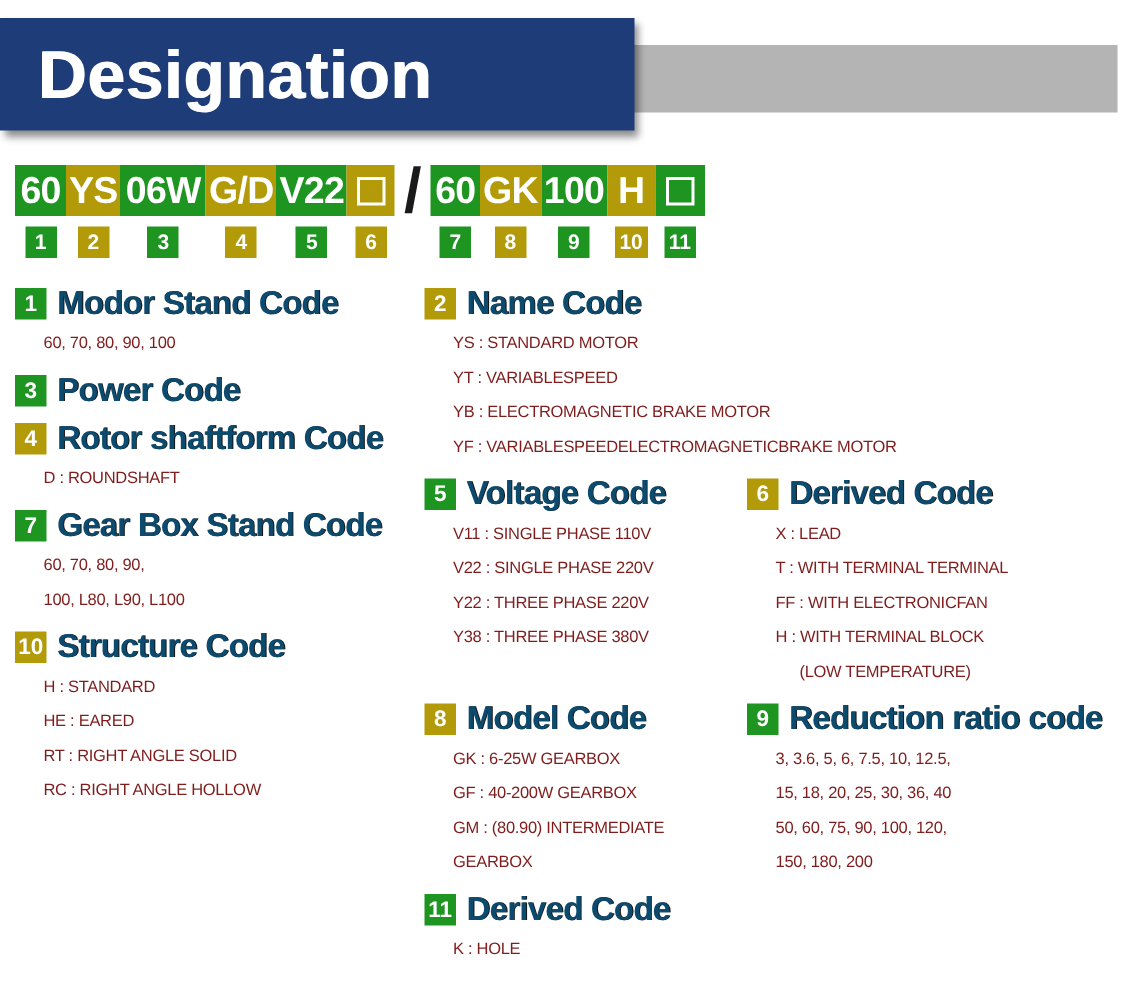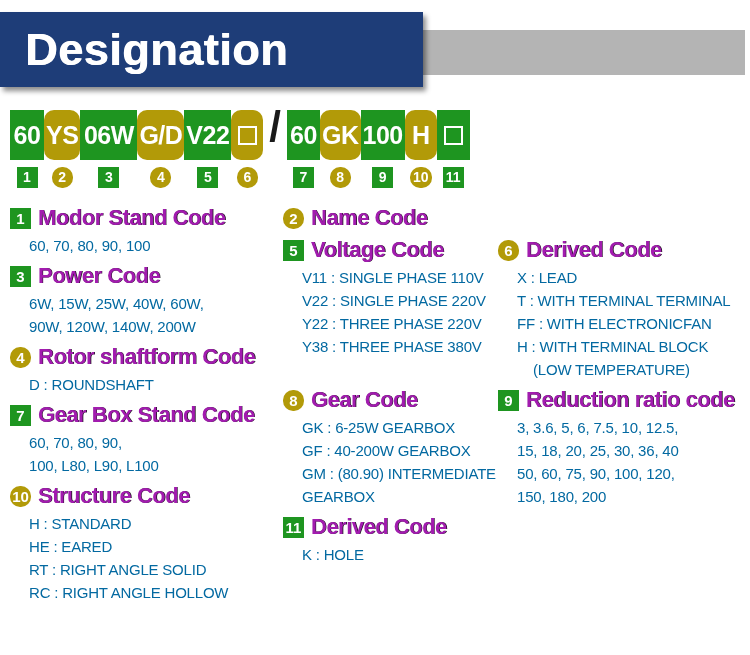"60" .seg-label { height: 50px -> 34px }
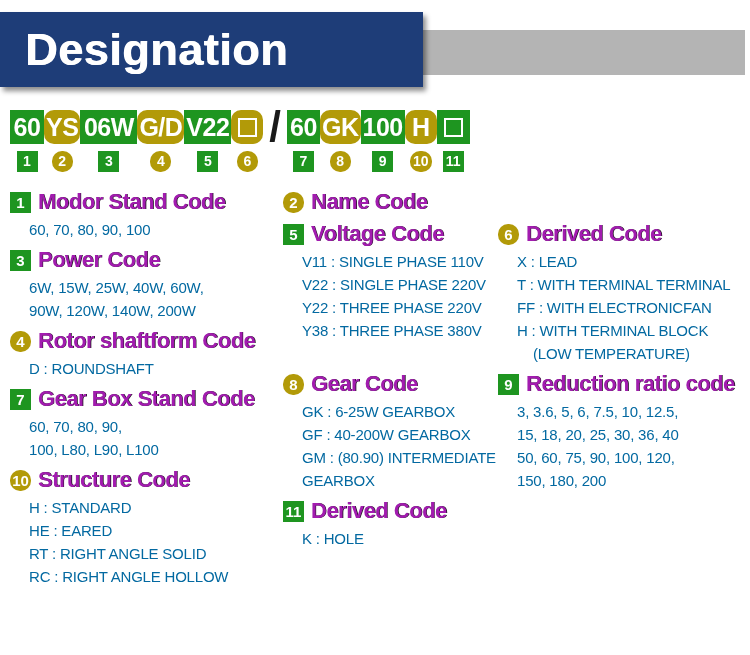"YS" .gold { border-radius: 10px -> none }
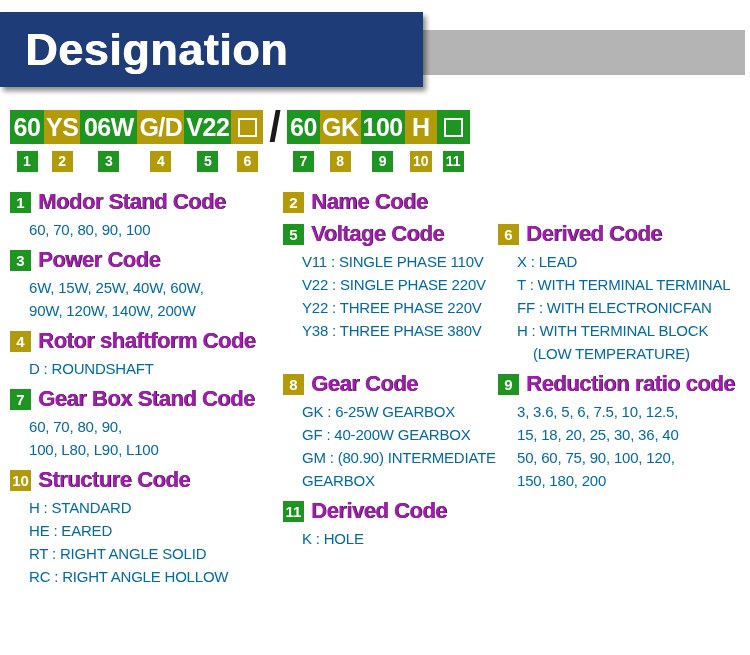"Modor Stand Code" .sec-title { color: #a21caf -> #0c4a6e }
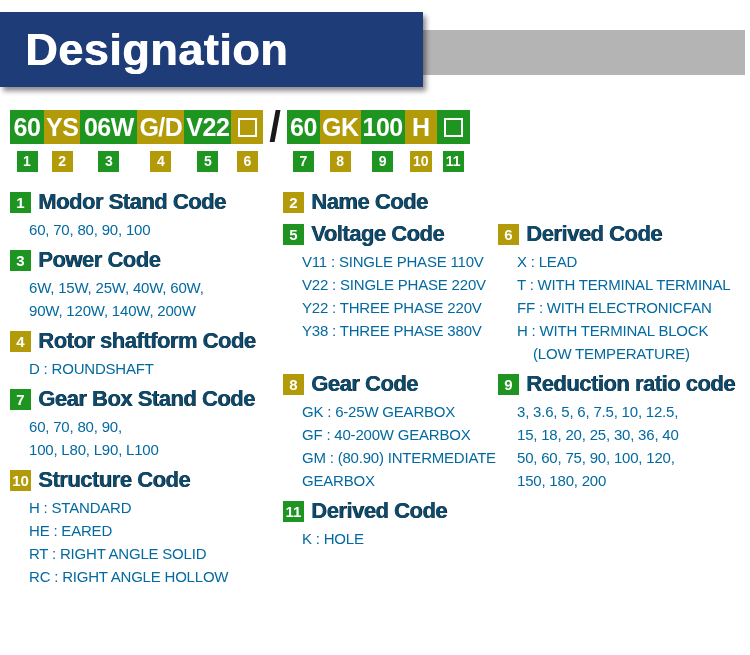"60, 70, 80, 90, 100" .item { color: #0369a1 -> #7f1d1d; font-size: 15px -> 11px }
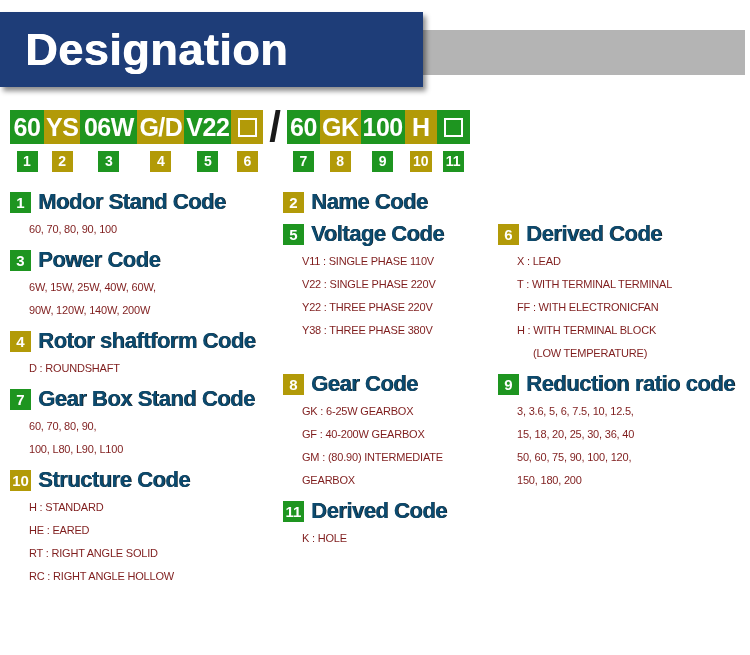"YS : STANDARD MOTOR" div.sec-items { html: none -> <div> <div>YS : STANDARD MOTOR</div> <div>YT : VARIABLESPEED</div> <div>YB : ELECTROMAGNETIC BRAKE MOTOR</div> <div>YF : VARIABLESPEEDELECTROMAGNETICBRAKE MOTOR</div> </div> }
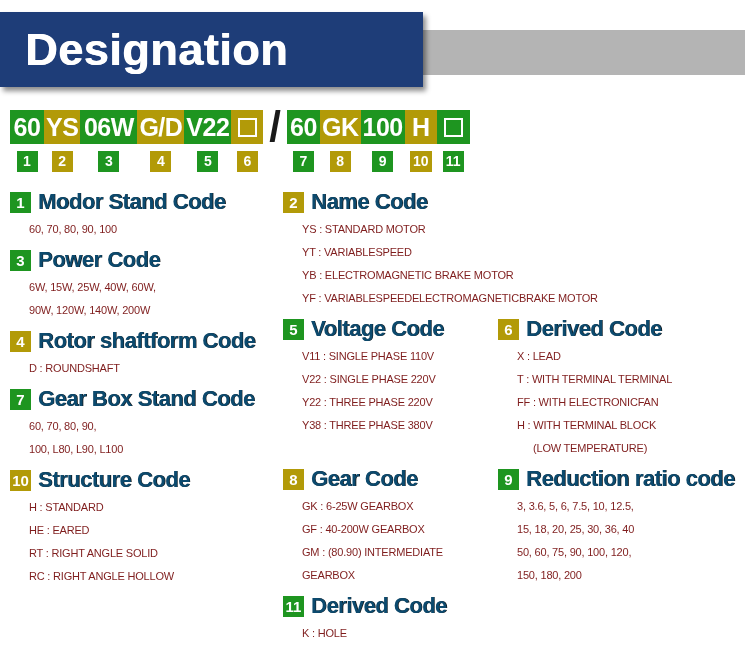"6W, 15W, 25W, 40W, 60W," div.sec-items { html: <div> <div>6W, 15W, 25W, 40W, 60W, </div> <div>90W, 120W, 140W, 200W</div> </div> -> none }
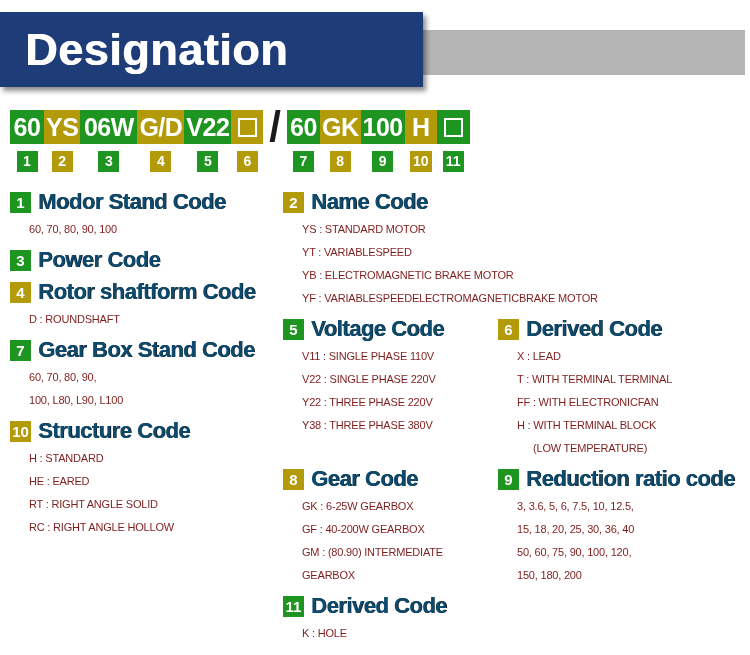"Gear Code" span.sec-title { text: Gear -> Model }
